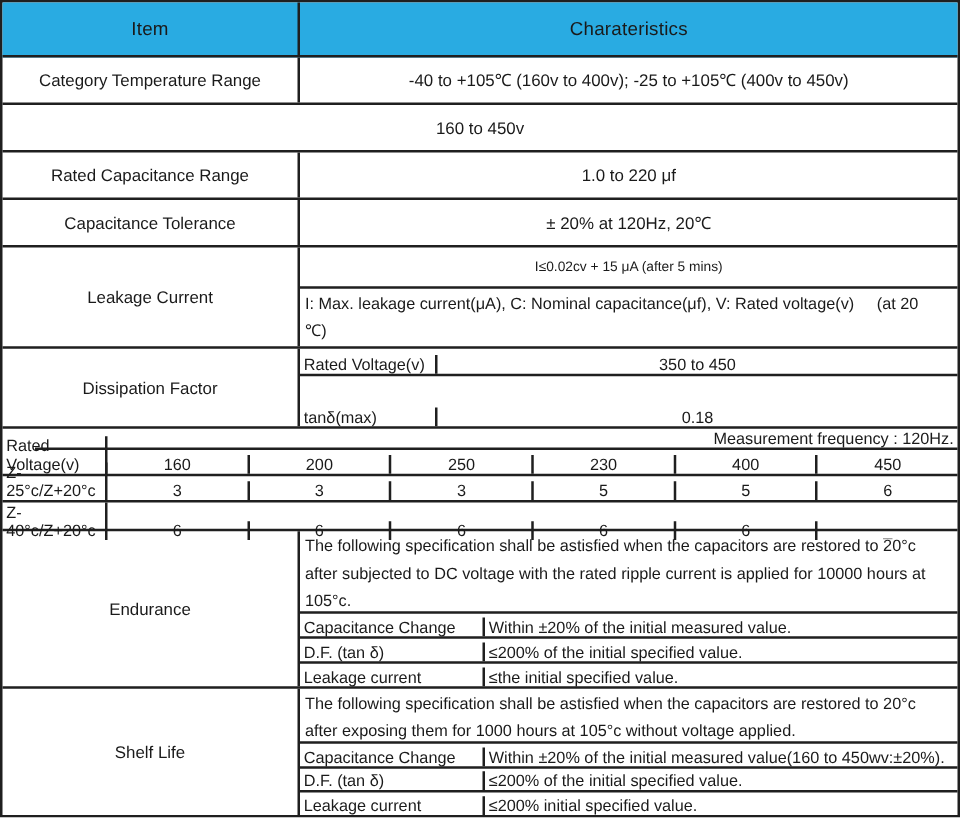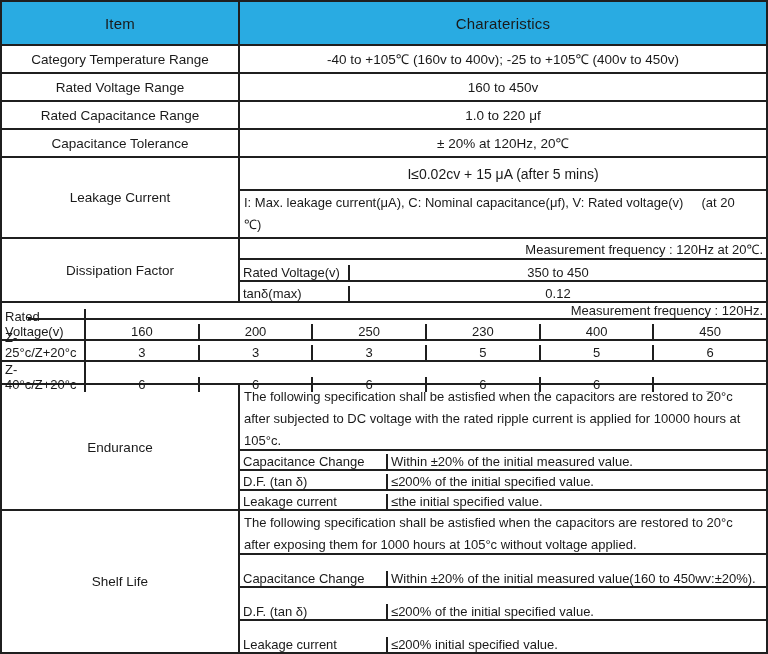"Category Temperature Range" .simple-row { height: 28px -> 38px }
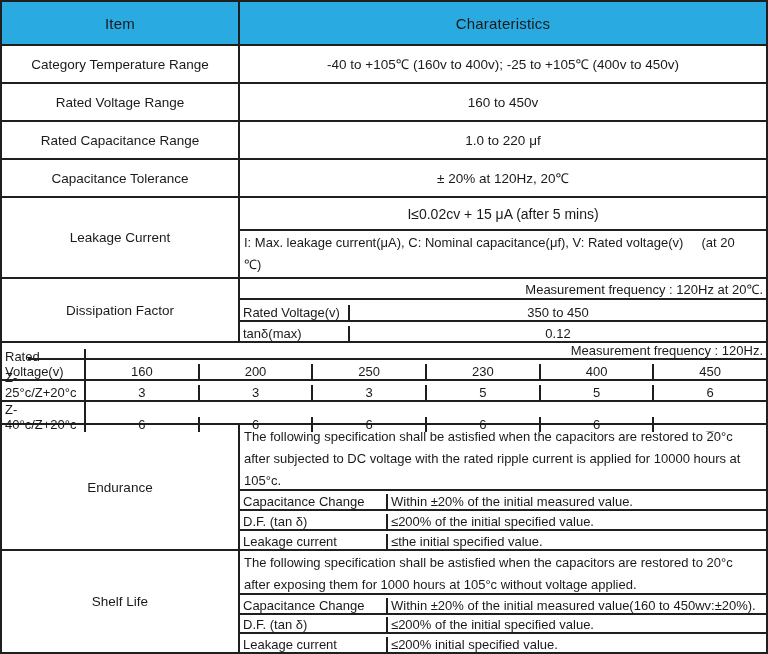"Rated Voltage Range" div.item-cell { html: <div>Rated Voltage Range</div> -> none }
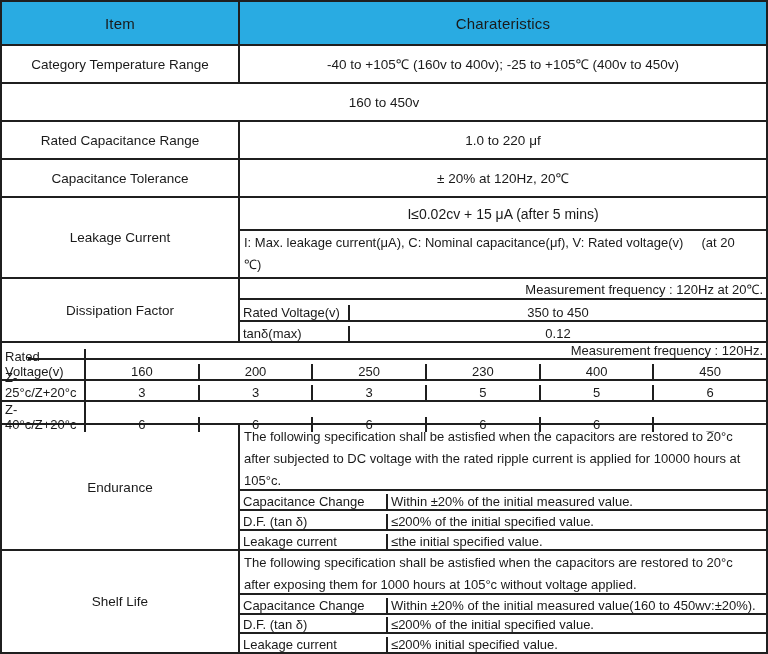"I≤0.02cv + 15 μA (after" .leakage-formula { font-size: 14px -> 11px }
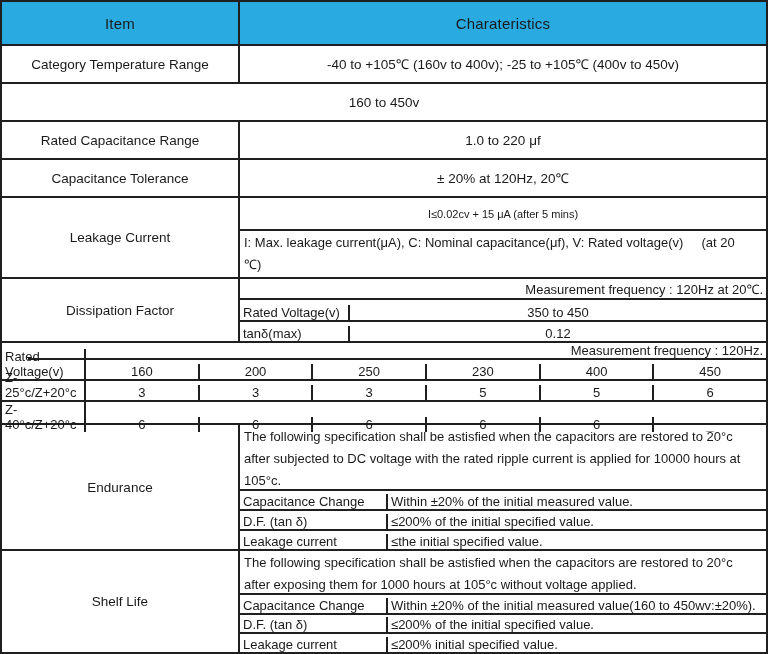"Measurement frequency : 120Hz at" div.sub-line { html: <div>Measurement frequency : 120Hz at 20℃.</div> -> none }
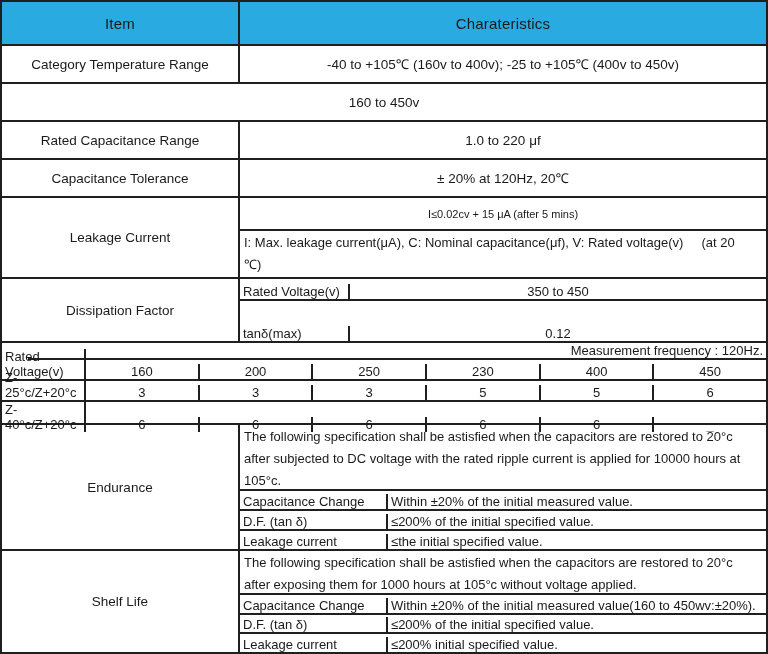"0.12" div.gr-val { text: 0.12 -> 0.18 }
